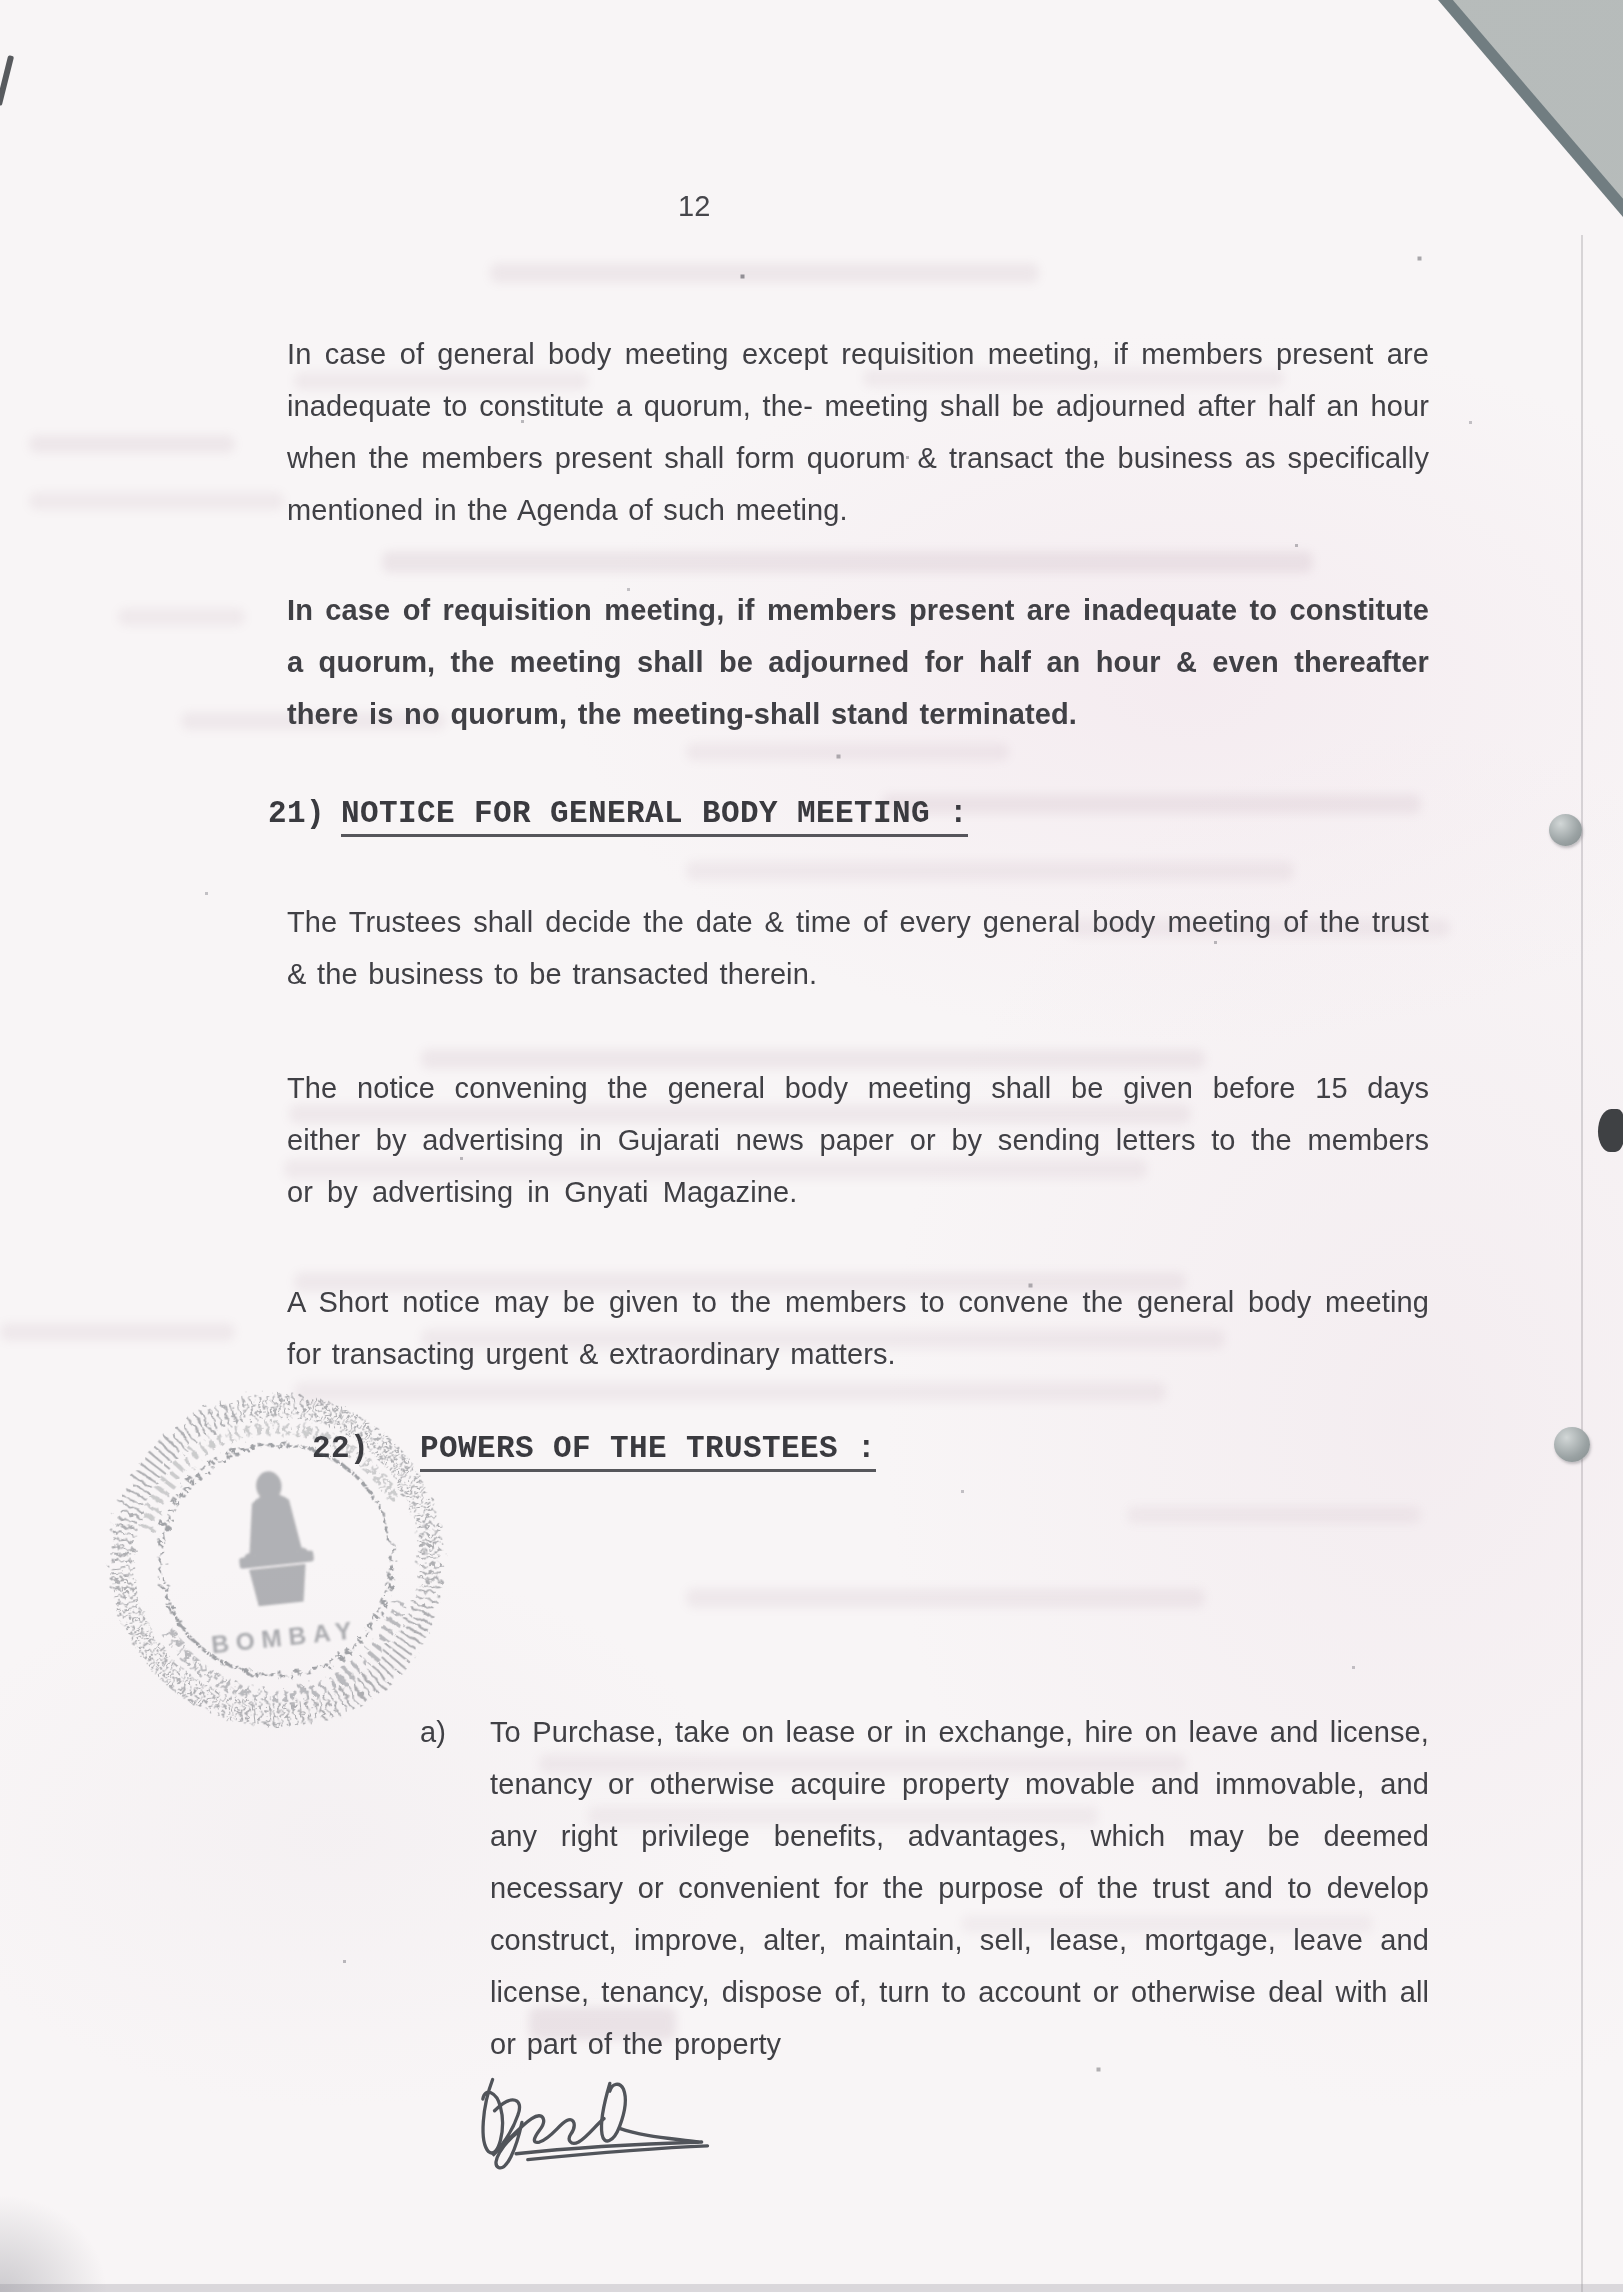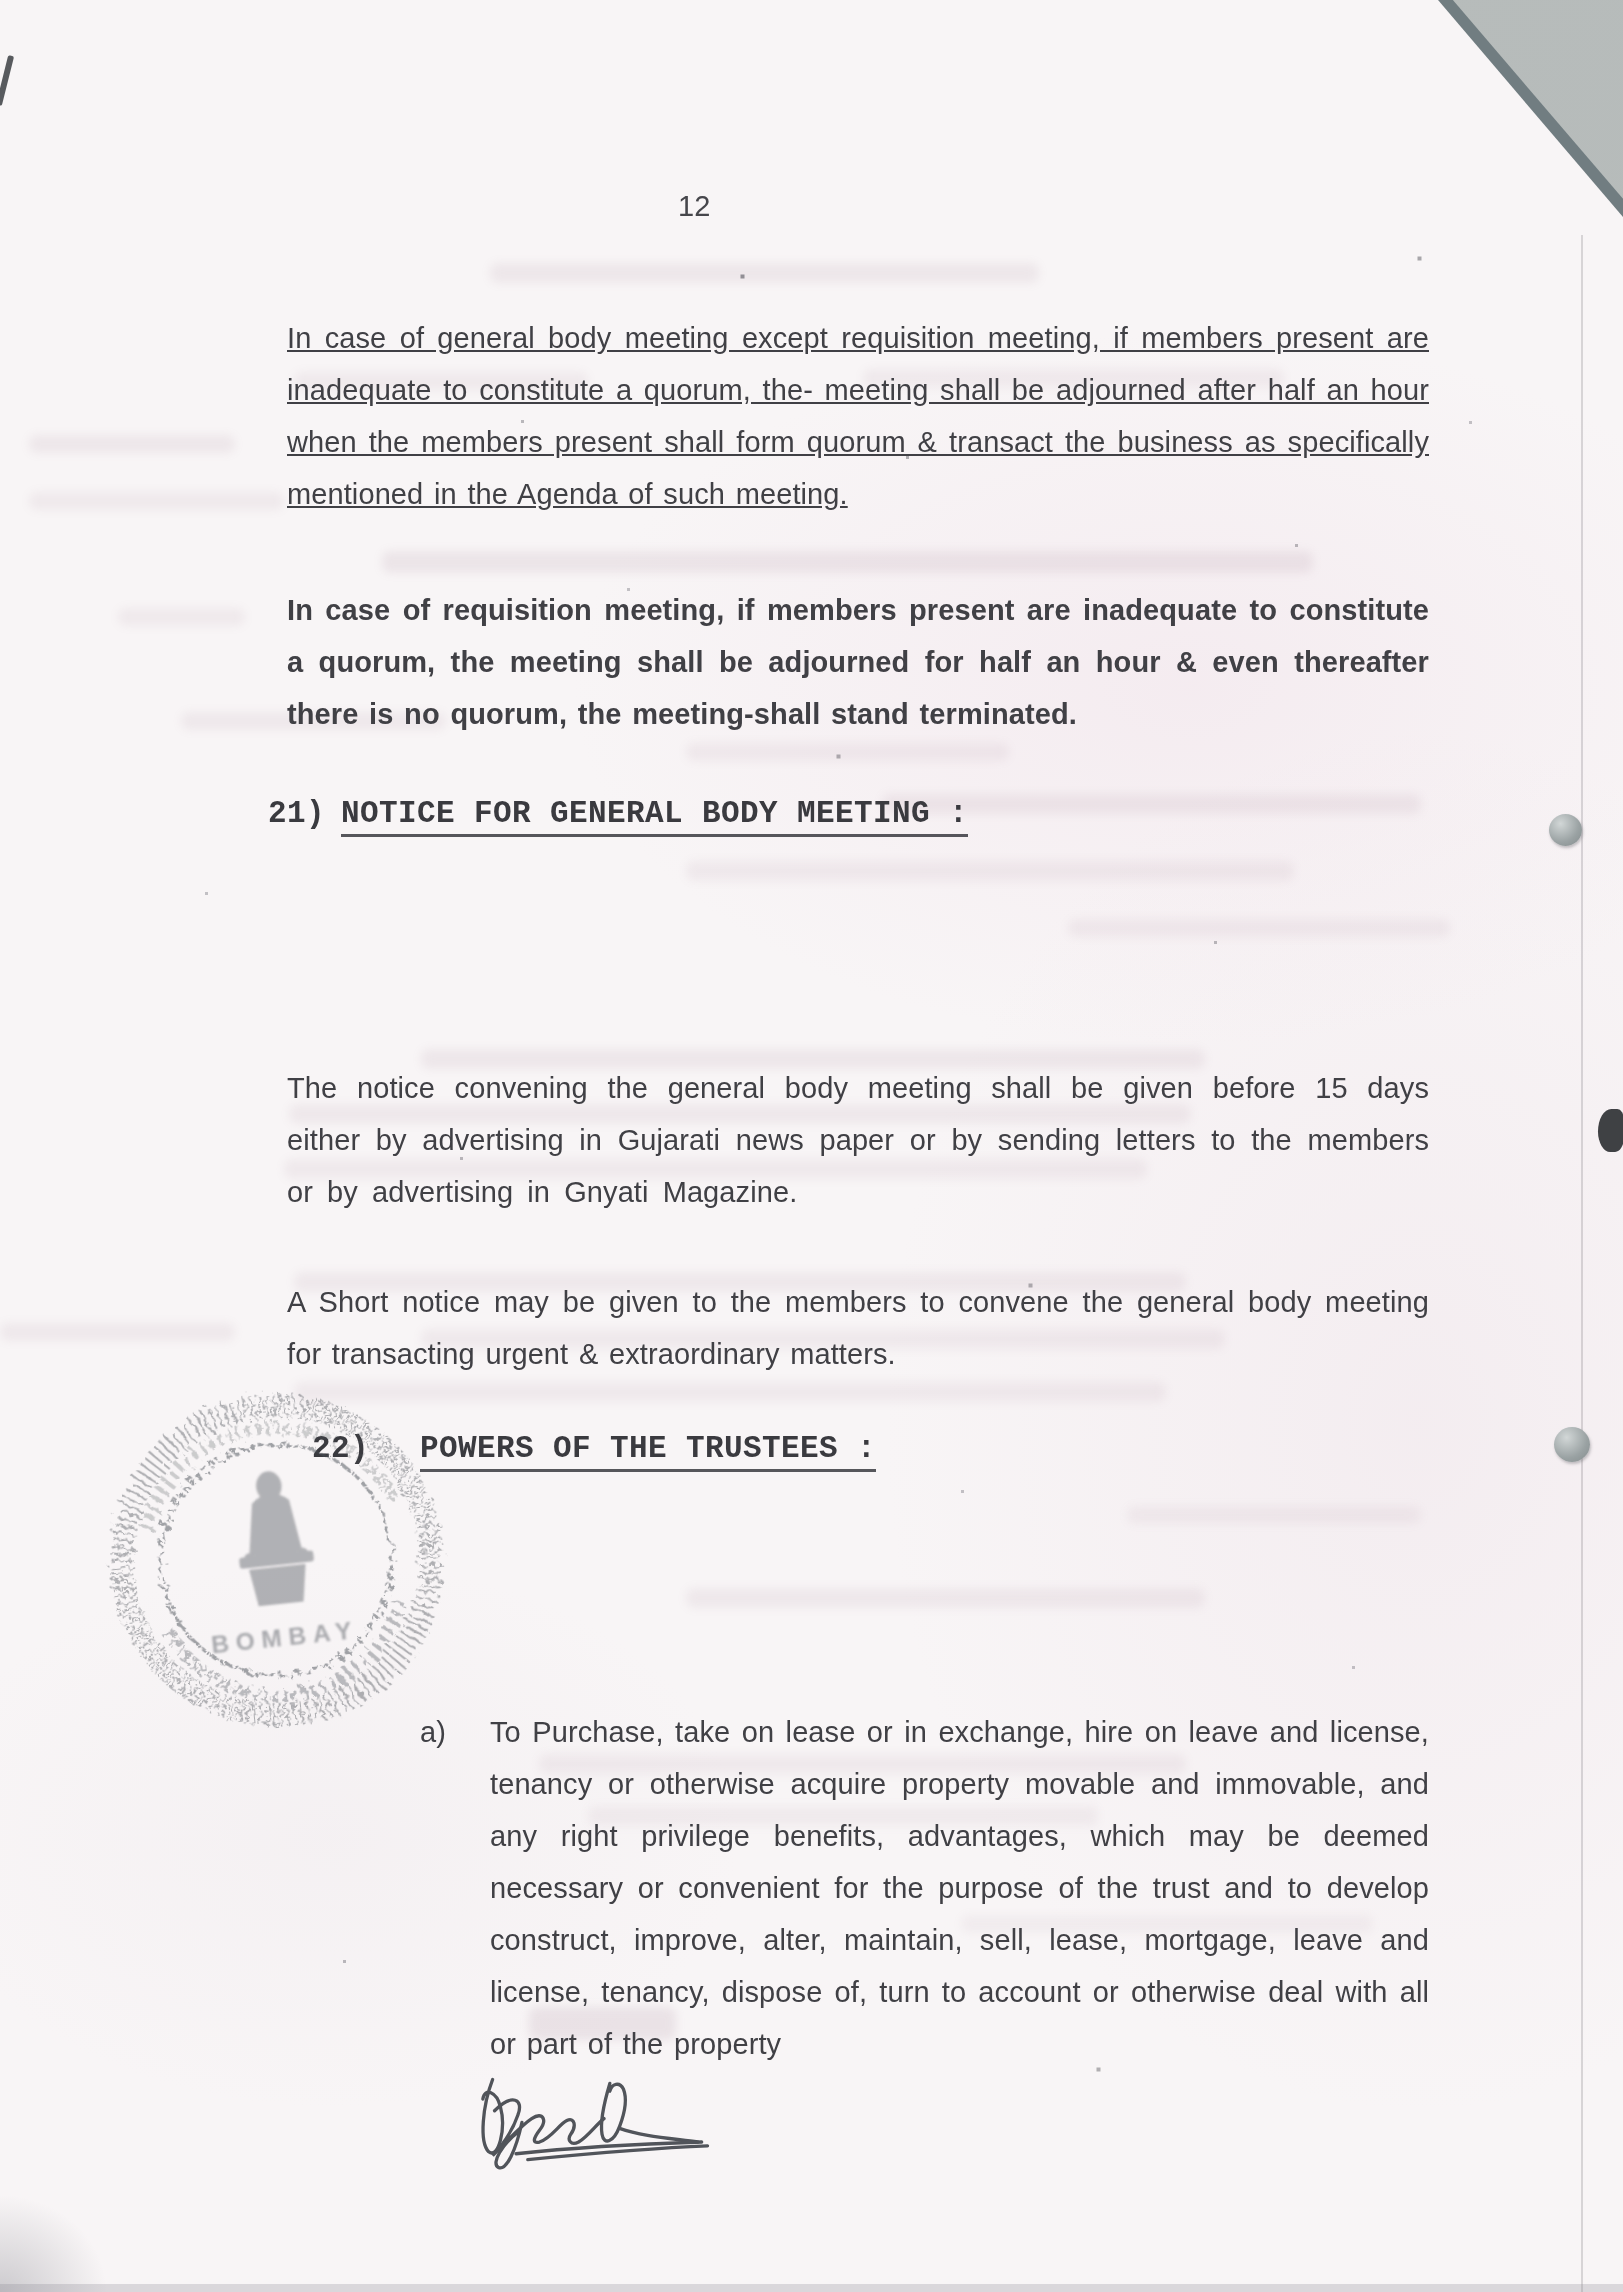"In case of general body" div.txt { text-decoration: underline -> none; top: 312px -> 328px }
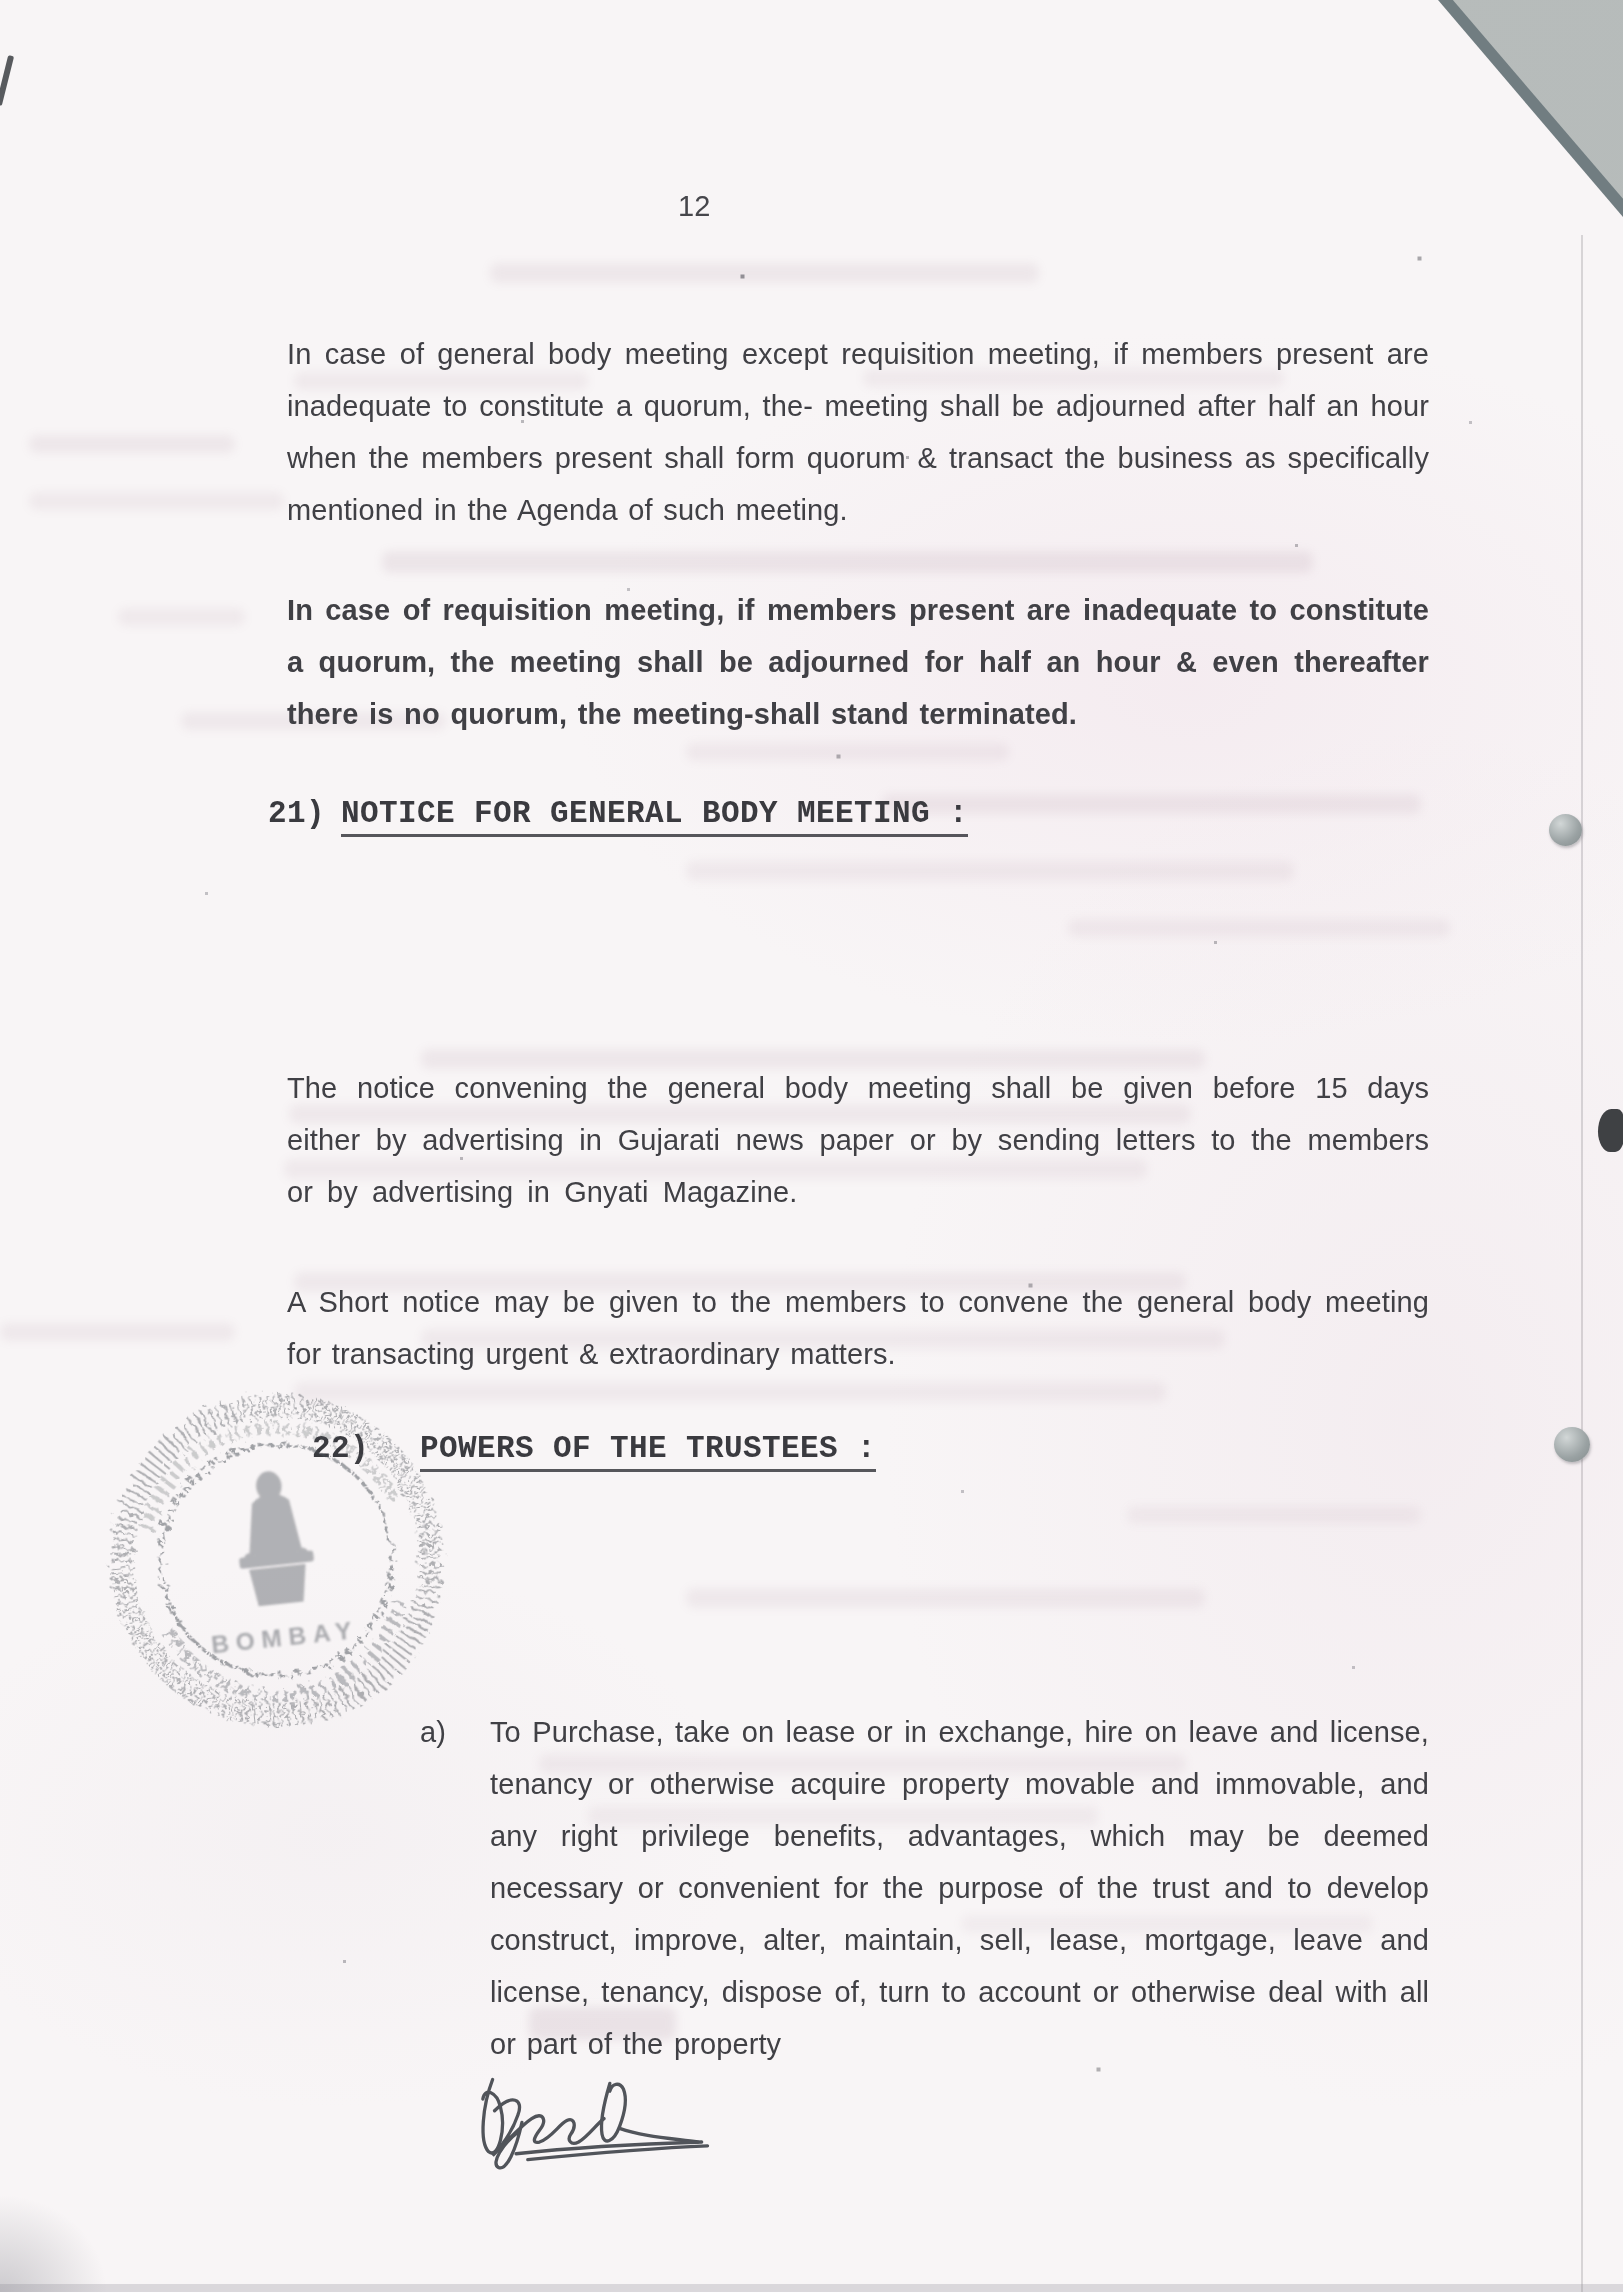"The Trustees shall decide the" div.txt { html: none -> <div>The Trustees shall decide the date &amp; time of every general body meeting of the trust &amp; the business to be transacted therein.</div> }
